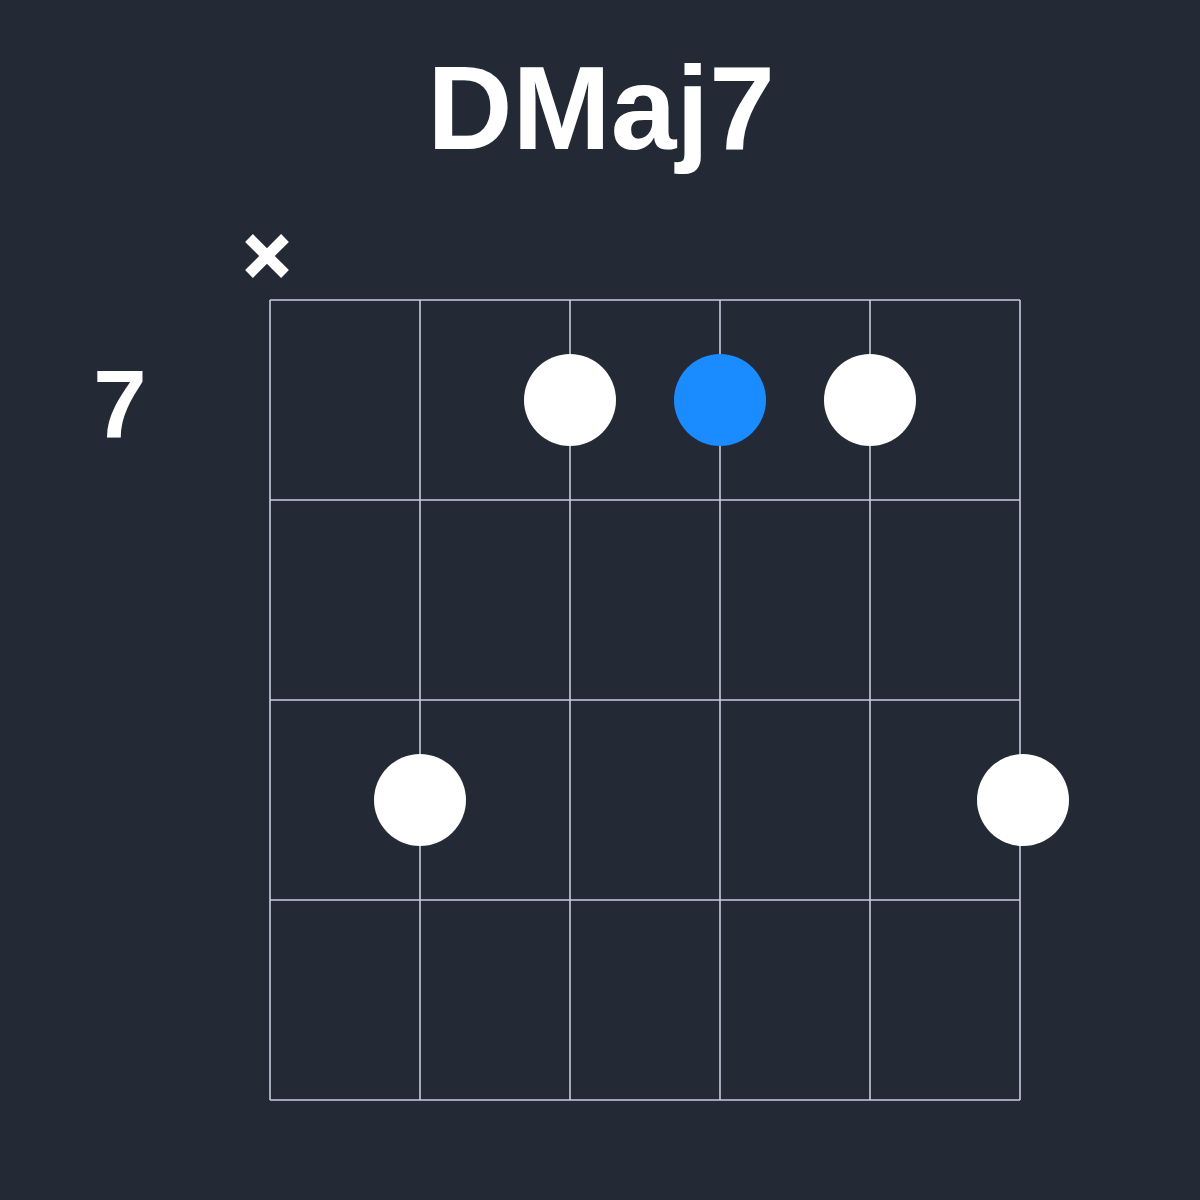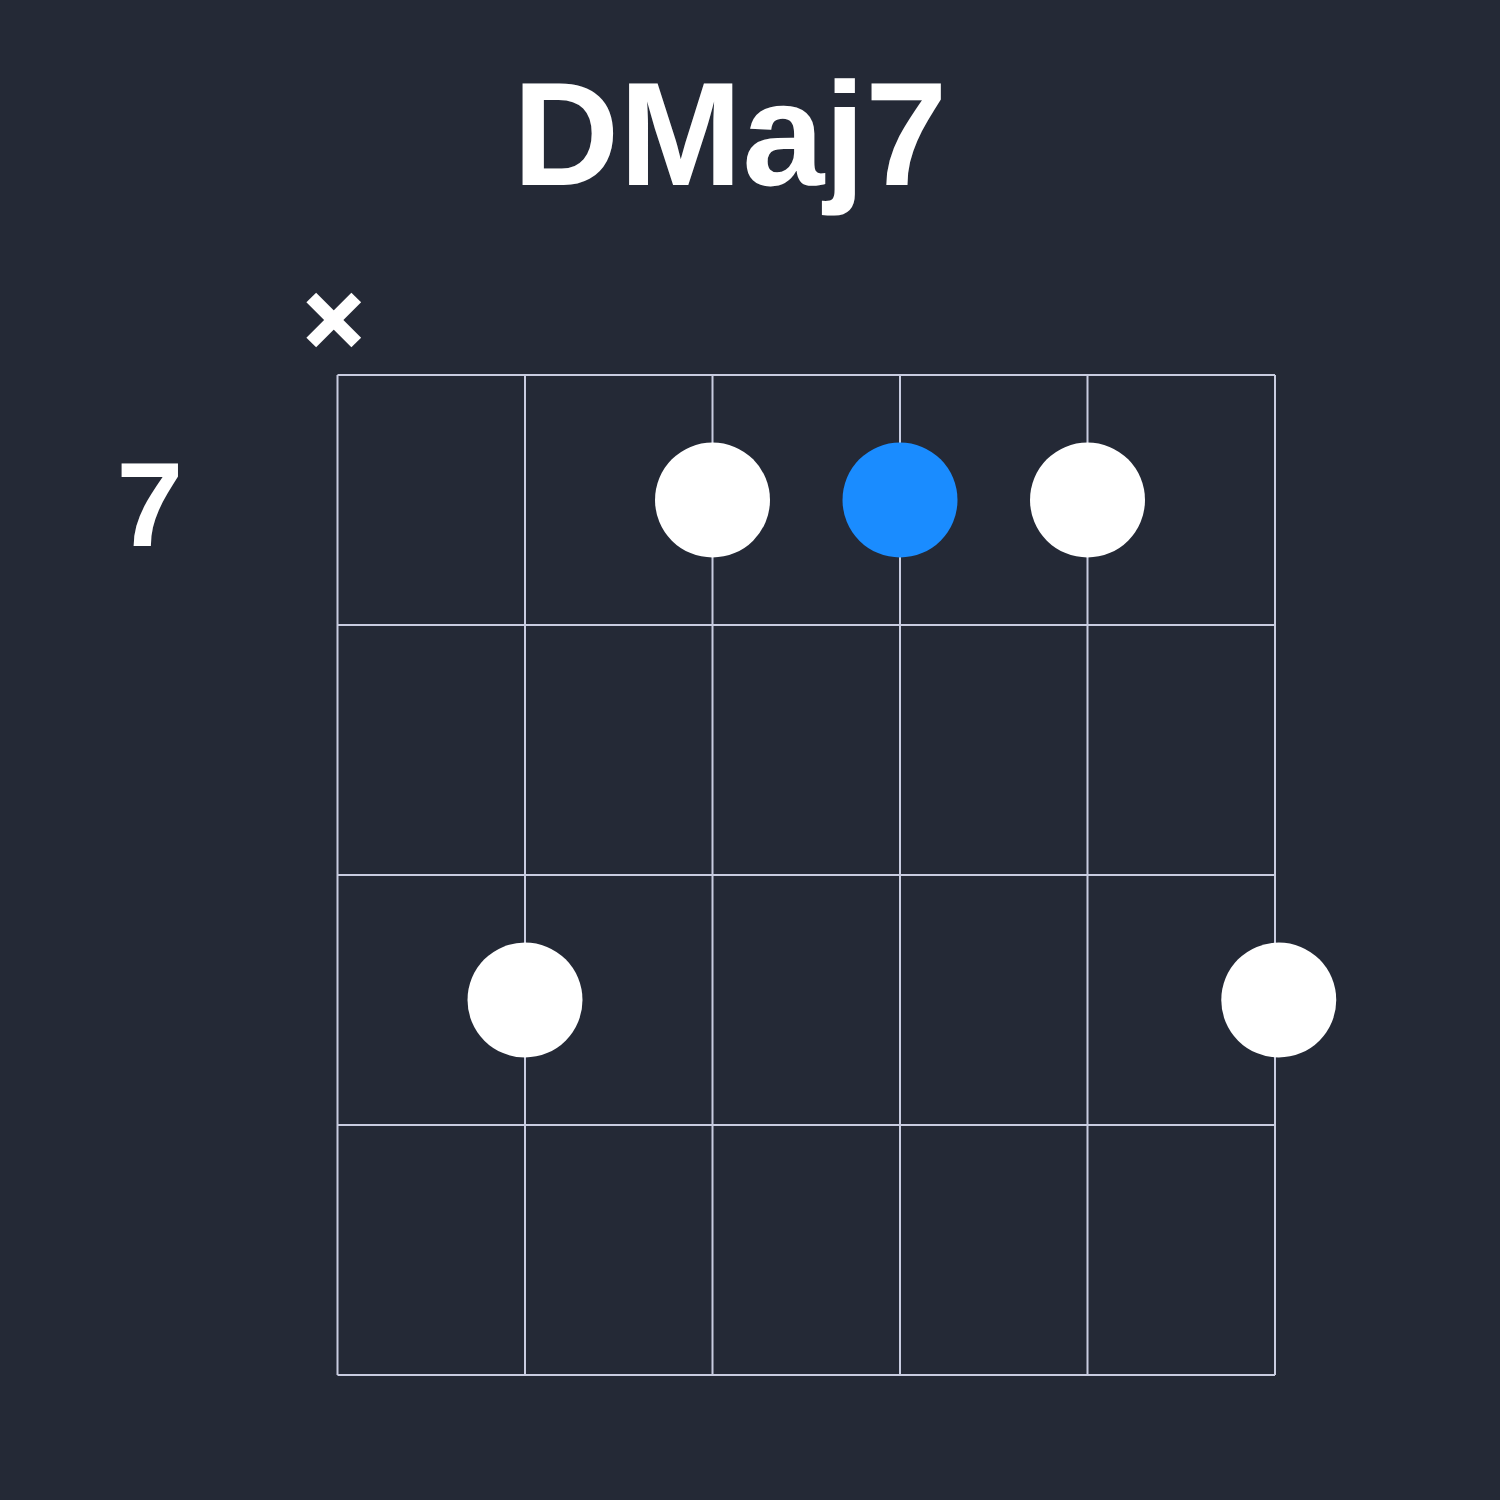"DMaj7" .title { left: 0 -> 17px }
